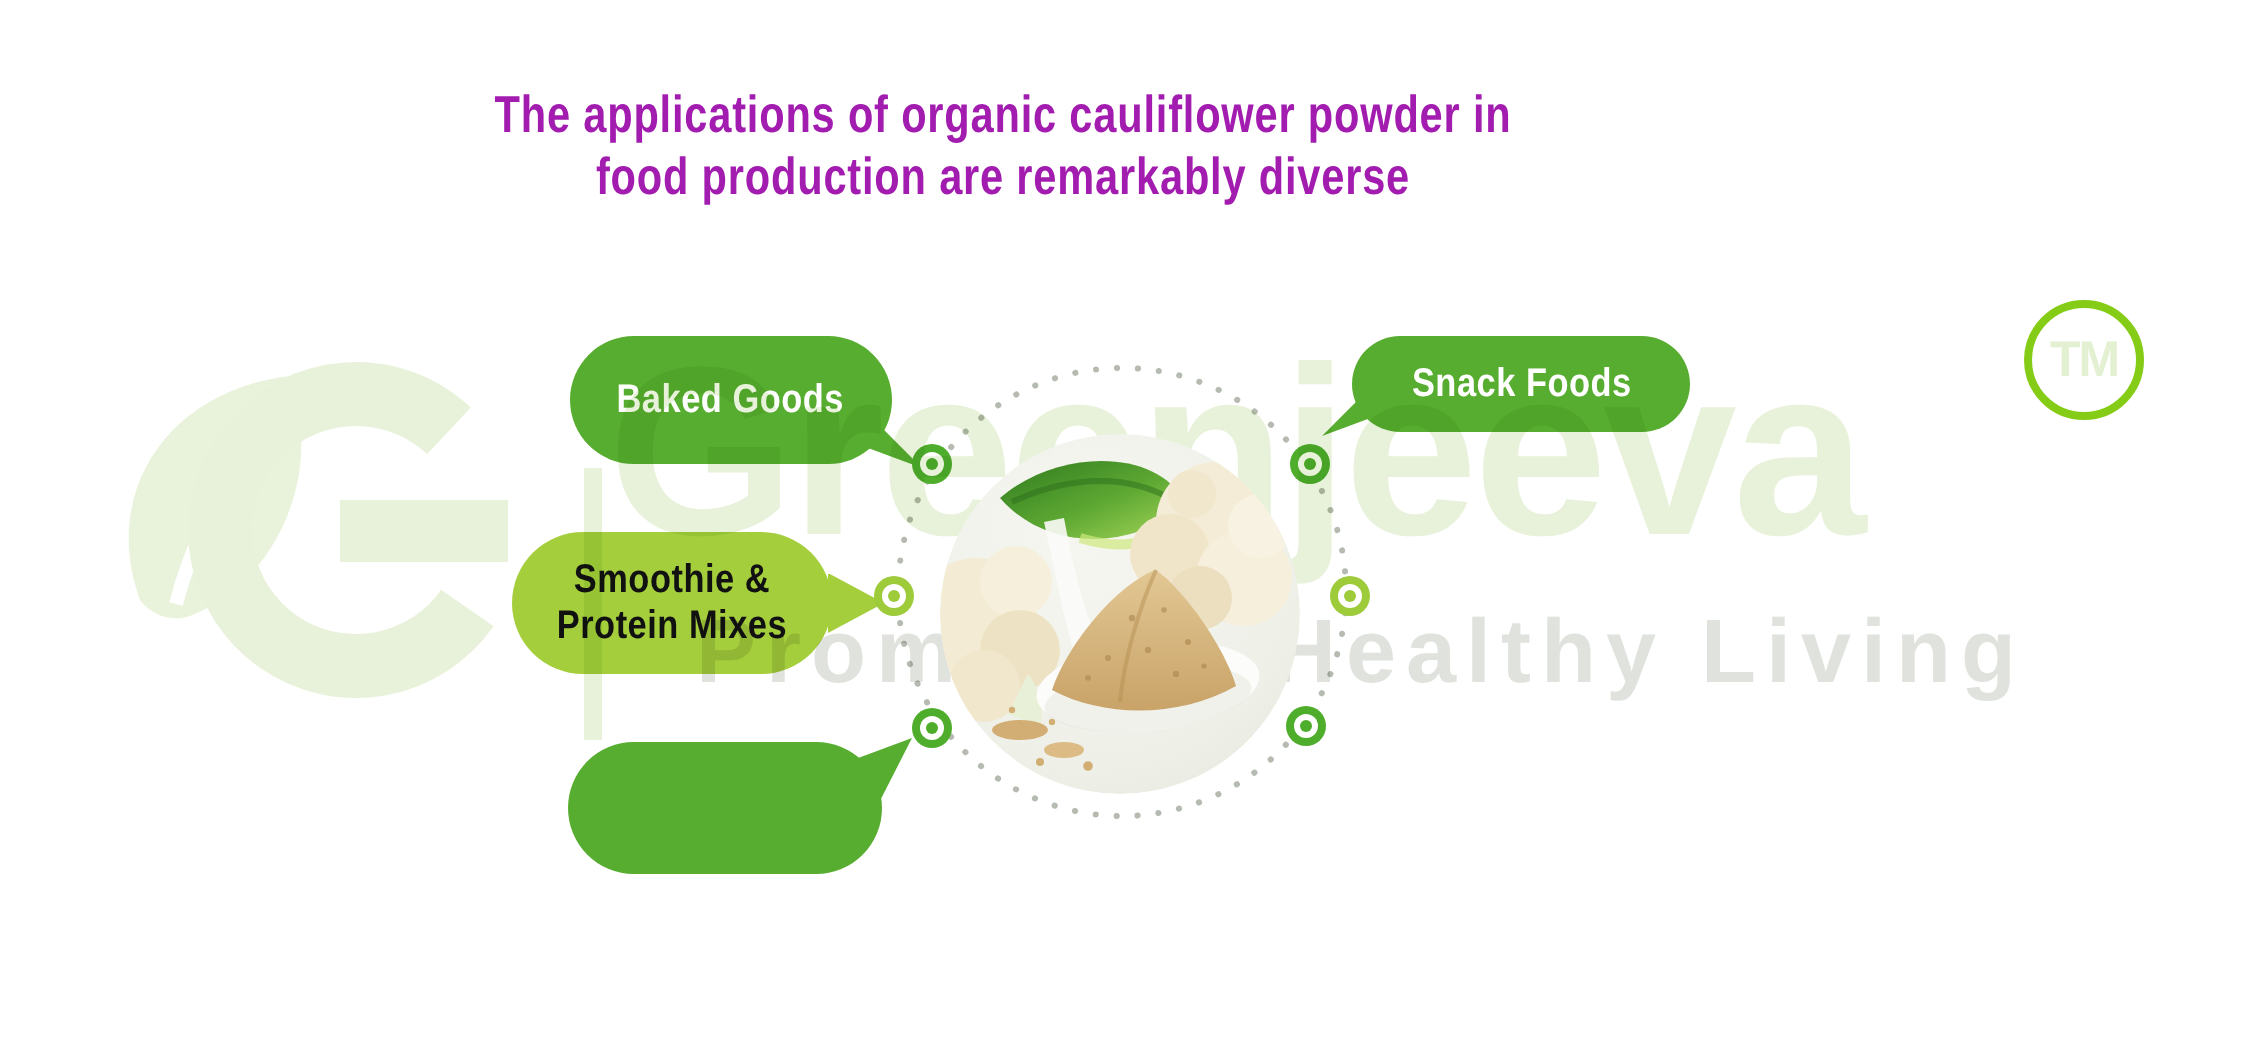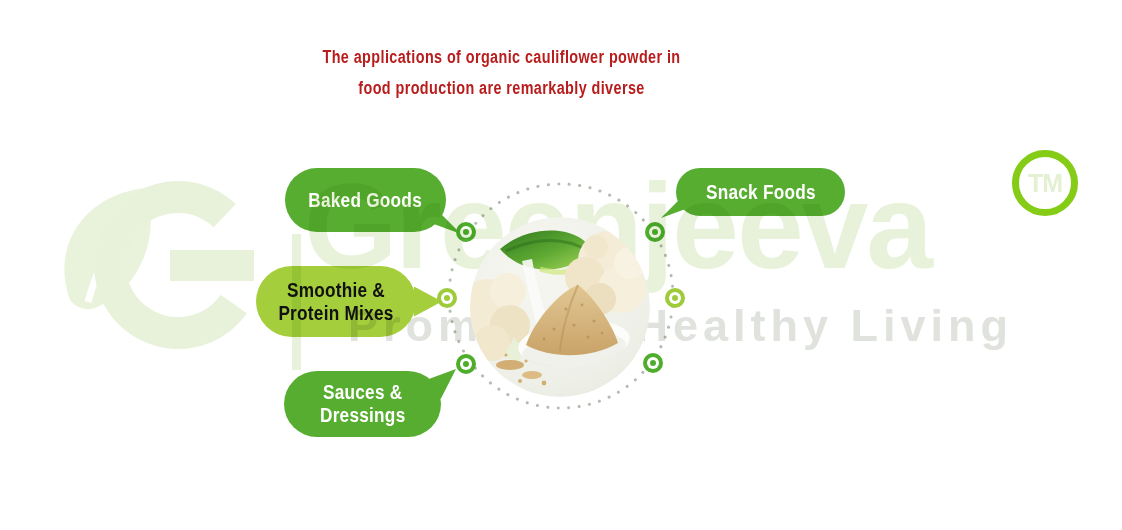"The applications of organic cauliflower" .title { color: #b91c1c -> #a21caf; font-size: 18px -> 26px }
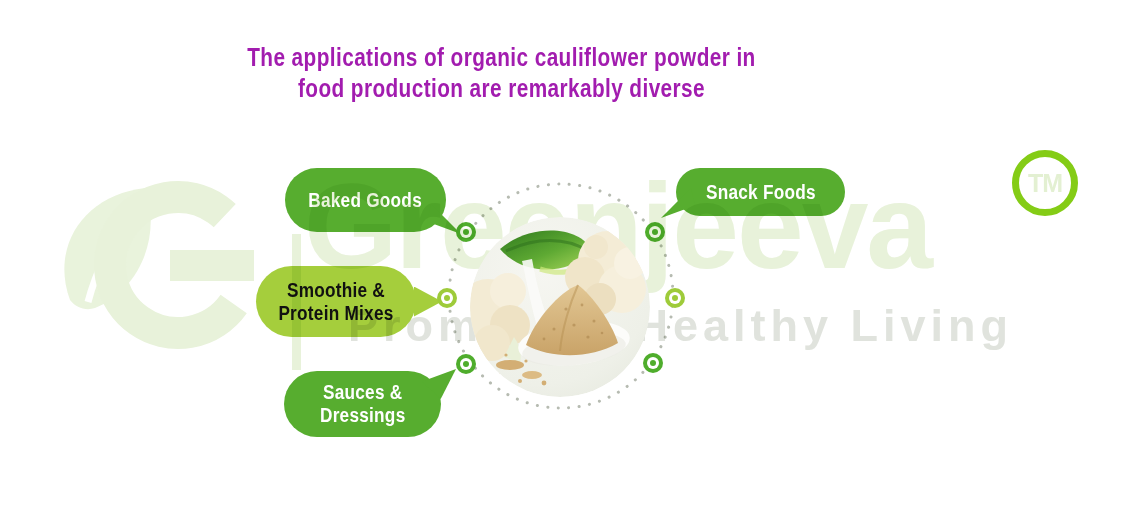"TM" .wm-tm { border: 7px solid #84cc16 -> 4px solid #84cc16 }
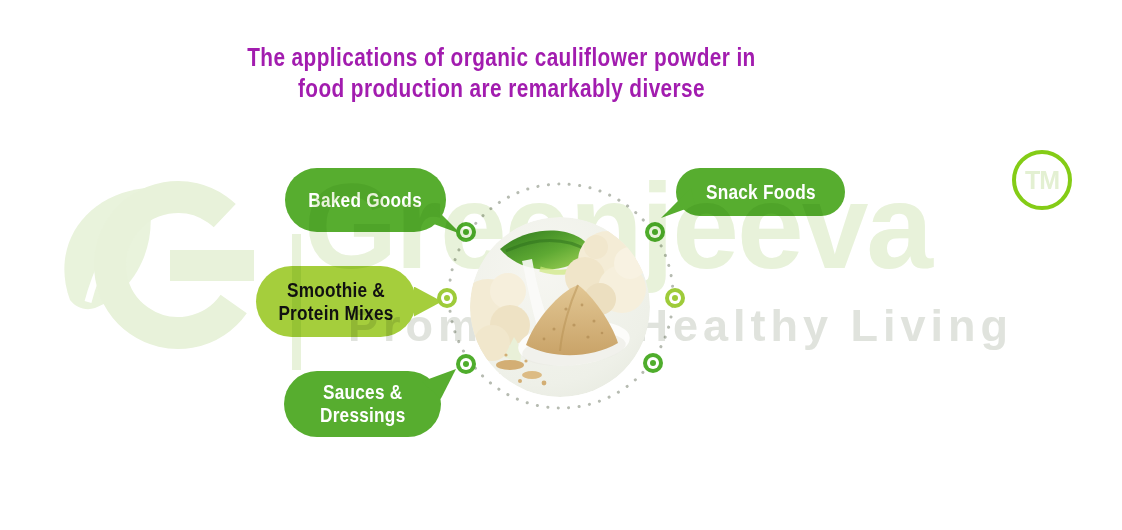"Sauces &" span.label { html: <span> <span>Sauces &amp;</span> <span>Dressings</span> </span> -> none }
